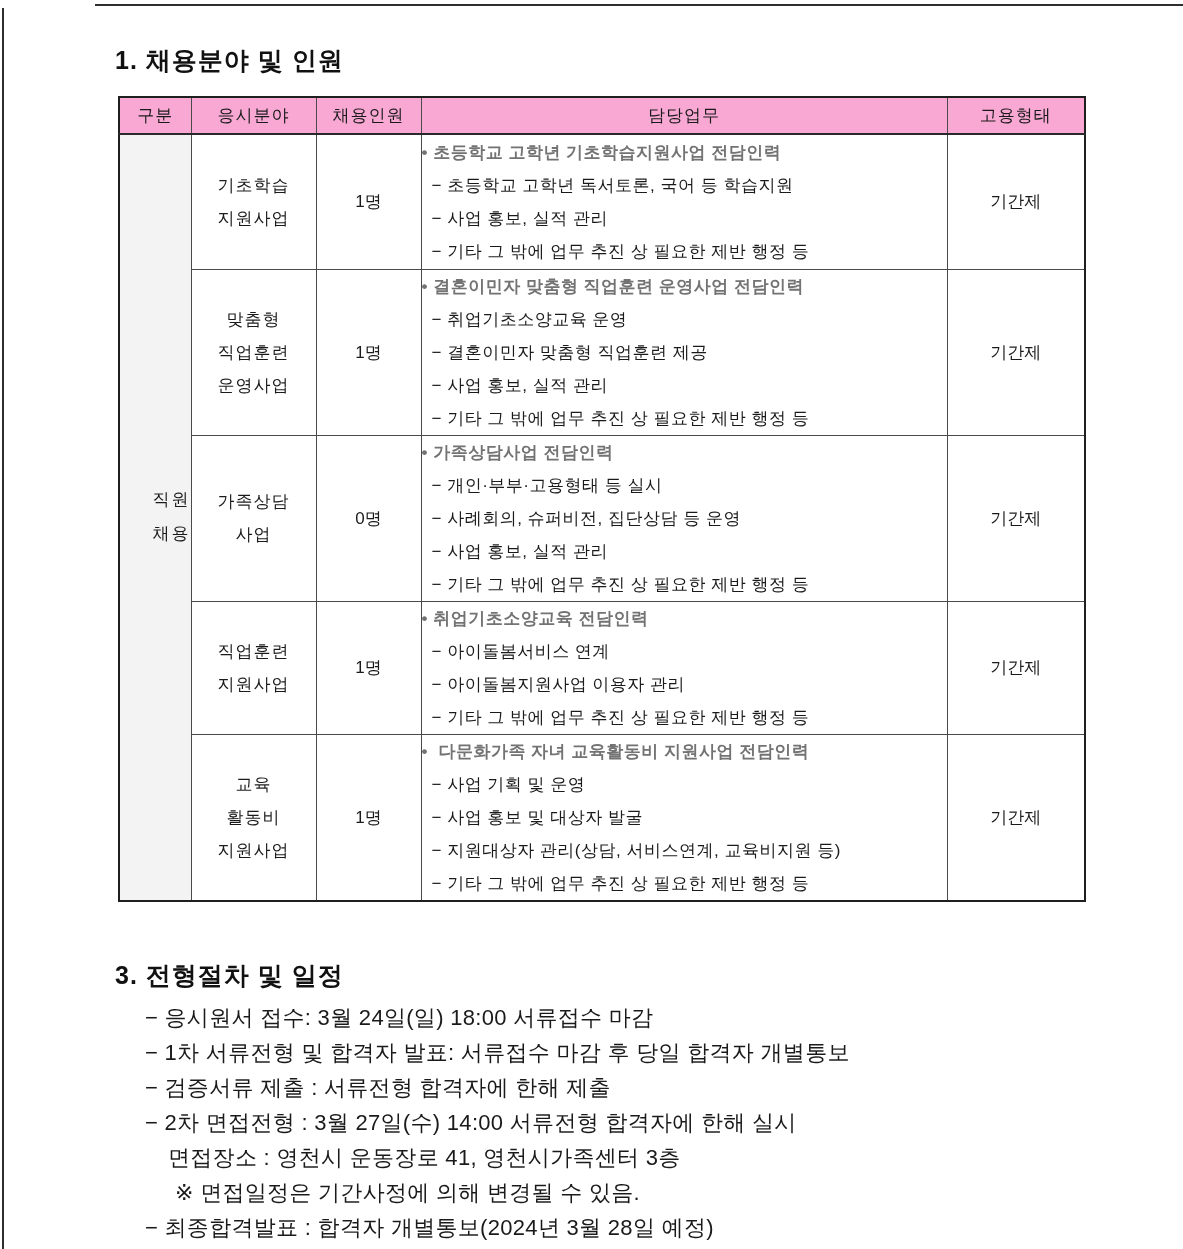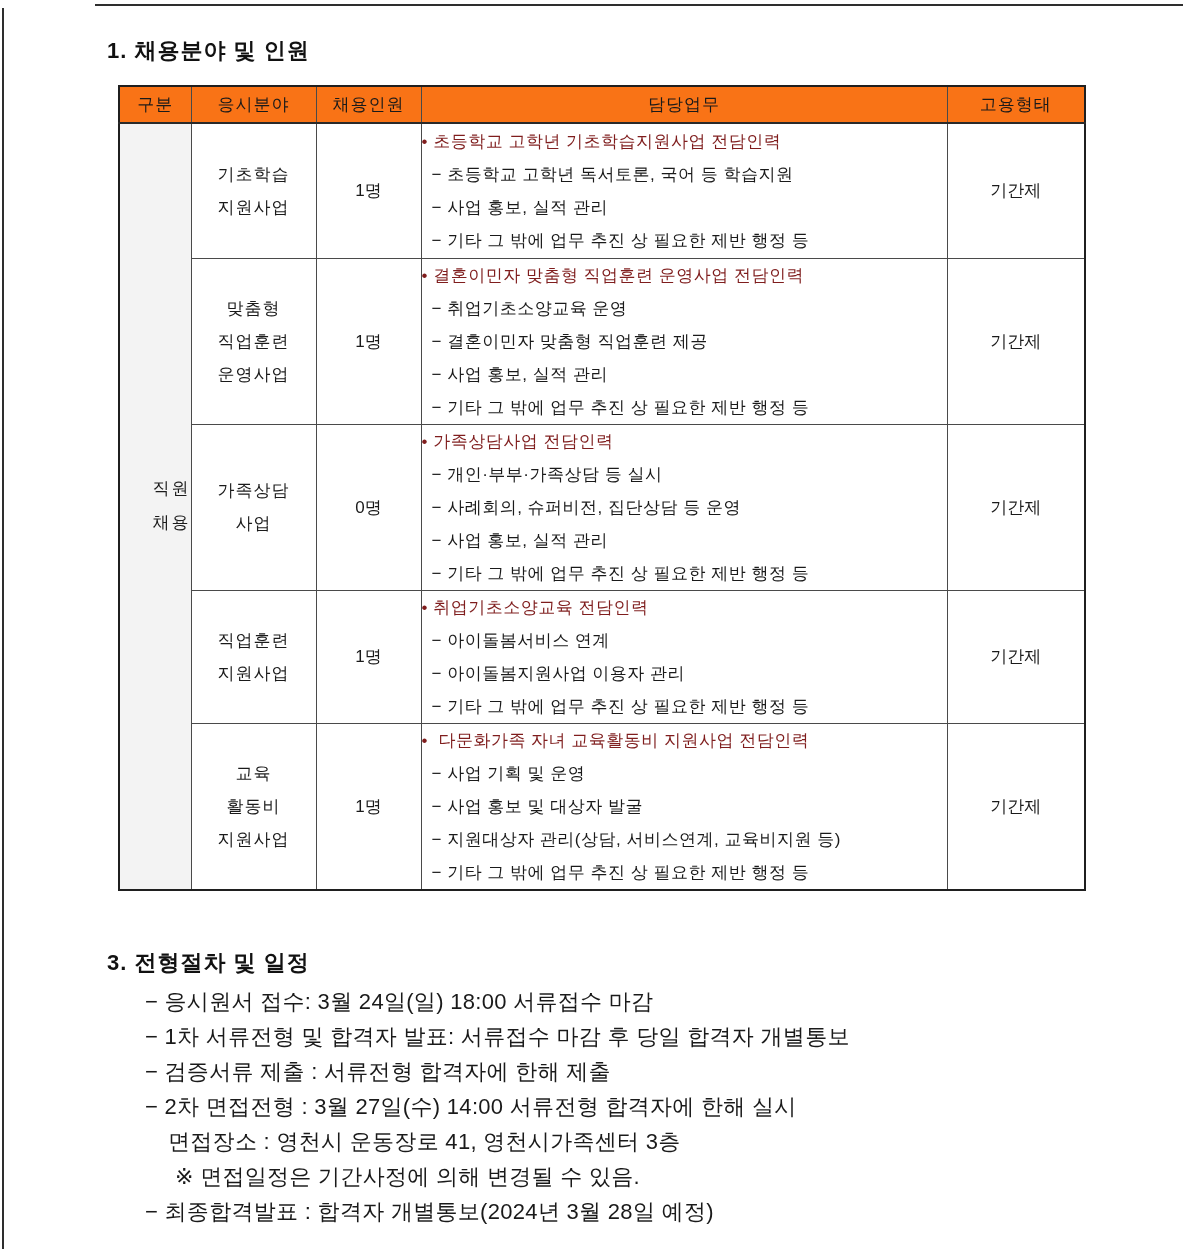"1. 채용분야 및 인원" .section-title { font-size: 22px -> 25px; margin: 0 -> 8px }
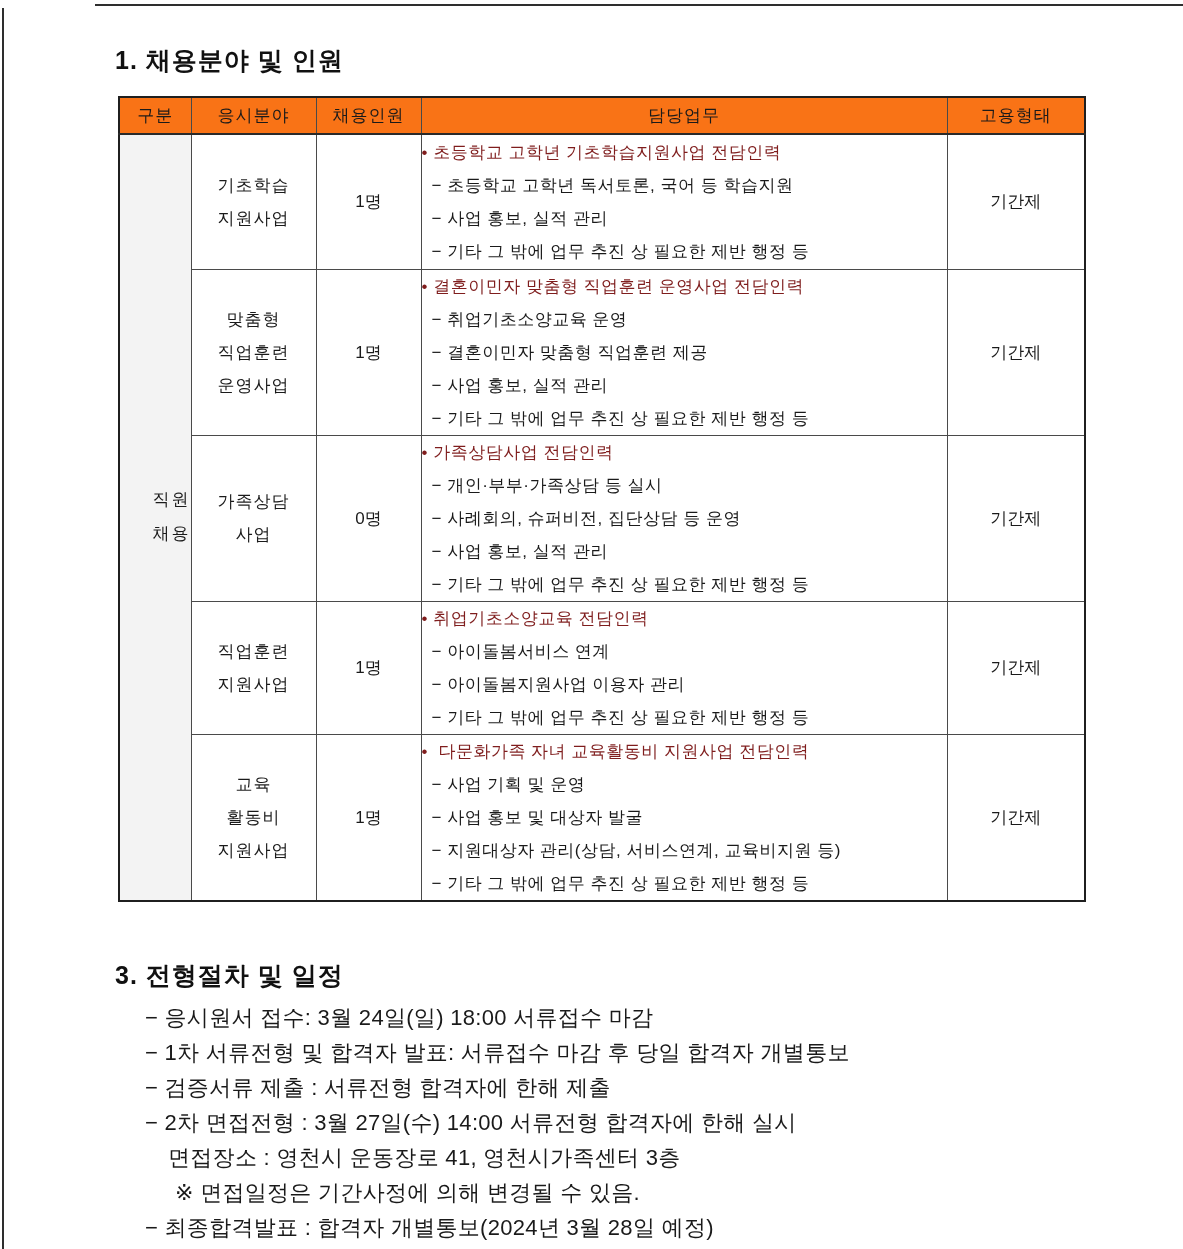"구분" table.recruit thead th { background: #f97316 -> #f9a8d4 }
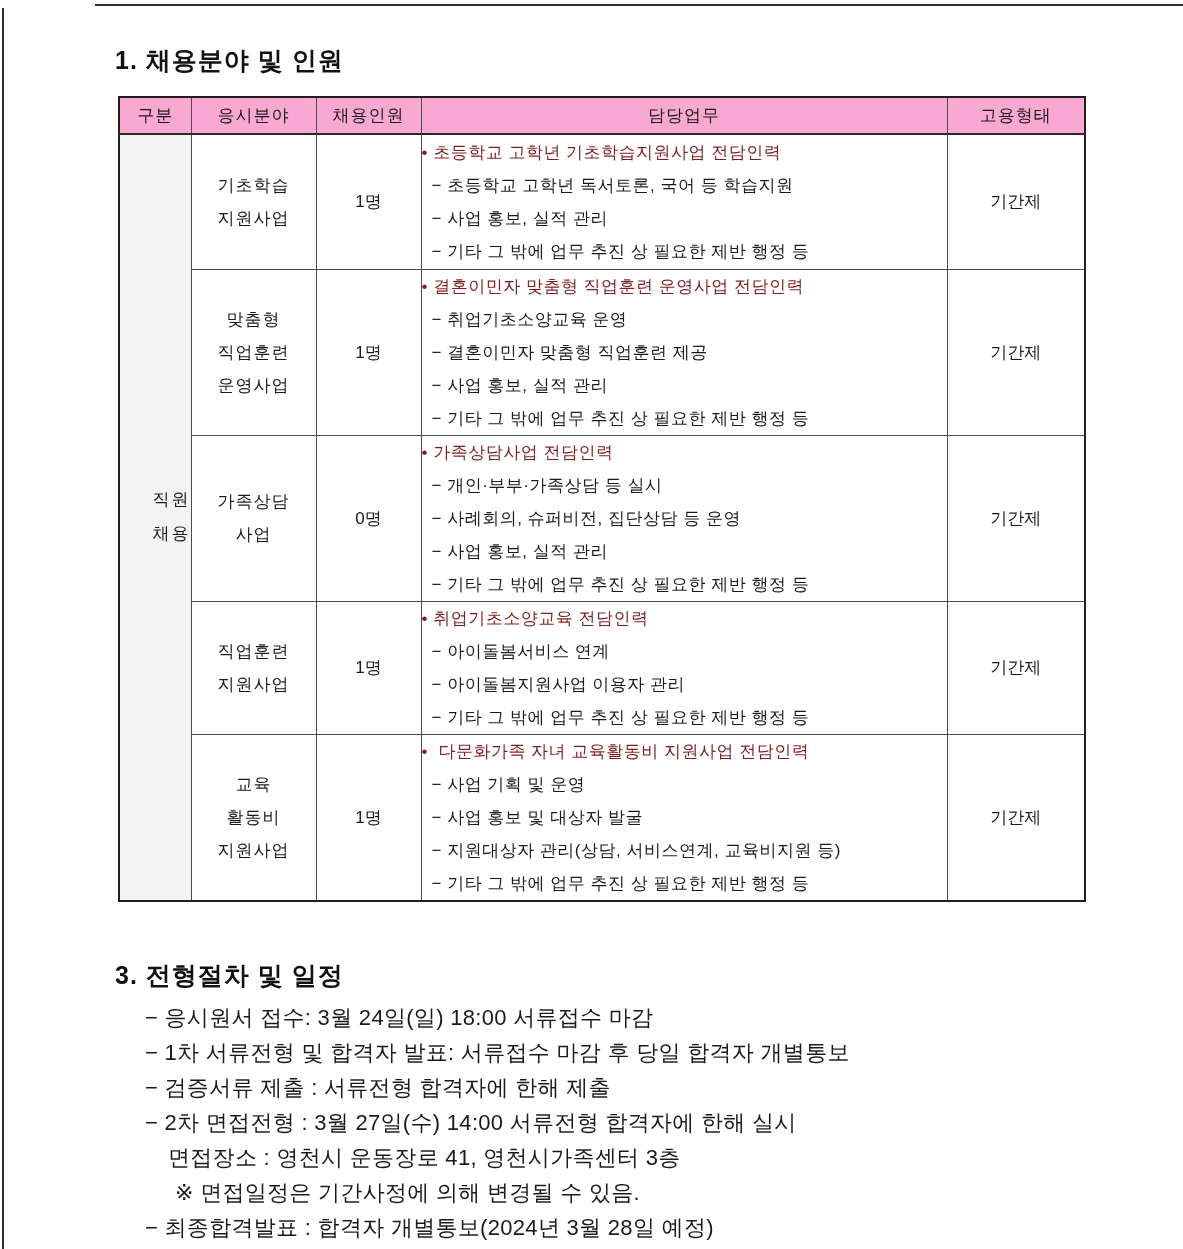"• 초등학교 고학년 기초학습지원사업 전담인력" .duty-title { color: #7f1d1d -> #737373; font-weight: normal -> bold }
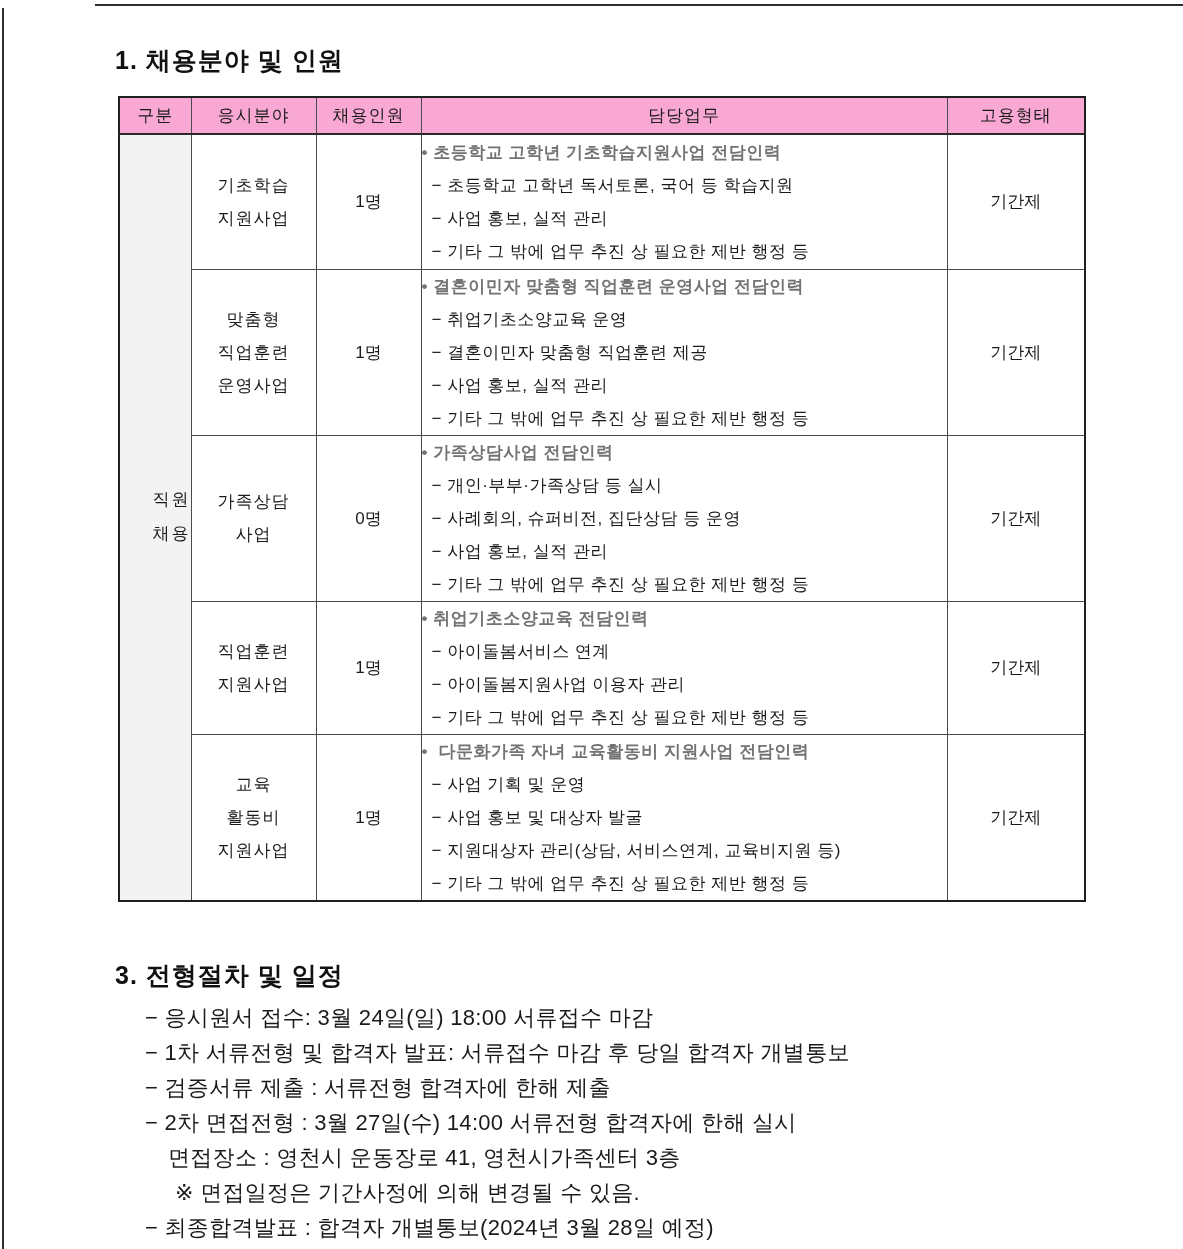"− 개인·부부·가족상담 등 실시" div.duty-line { text: 가족상담 -> 고용형태 }
